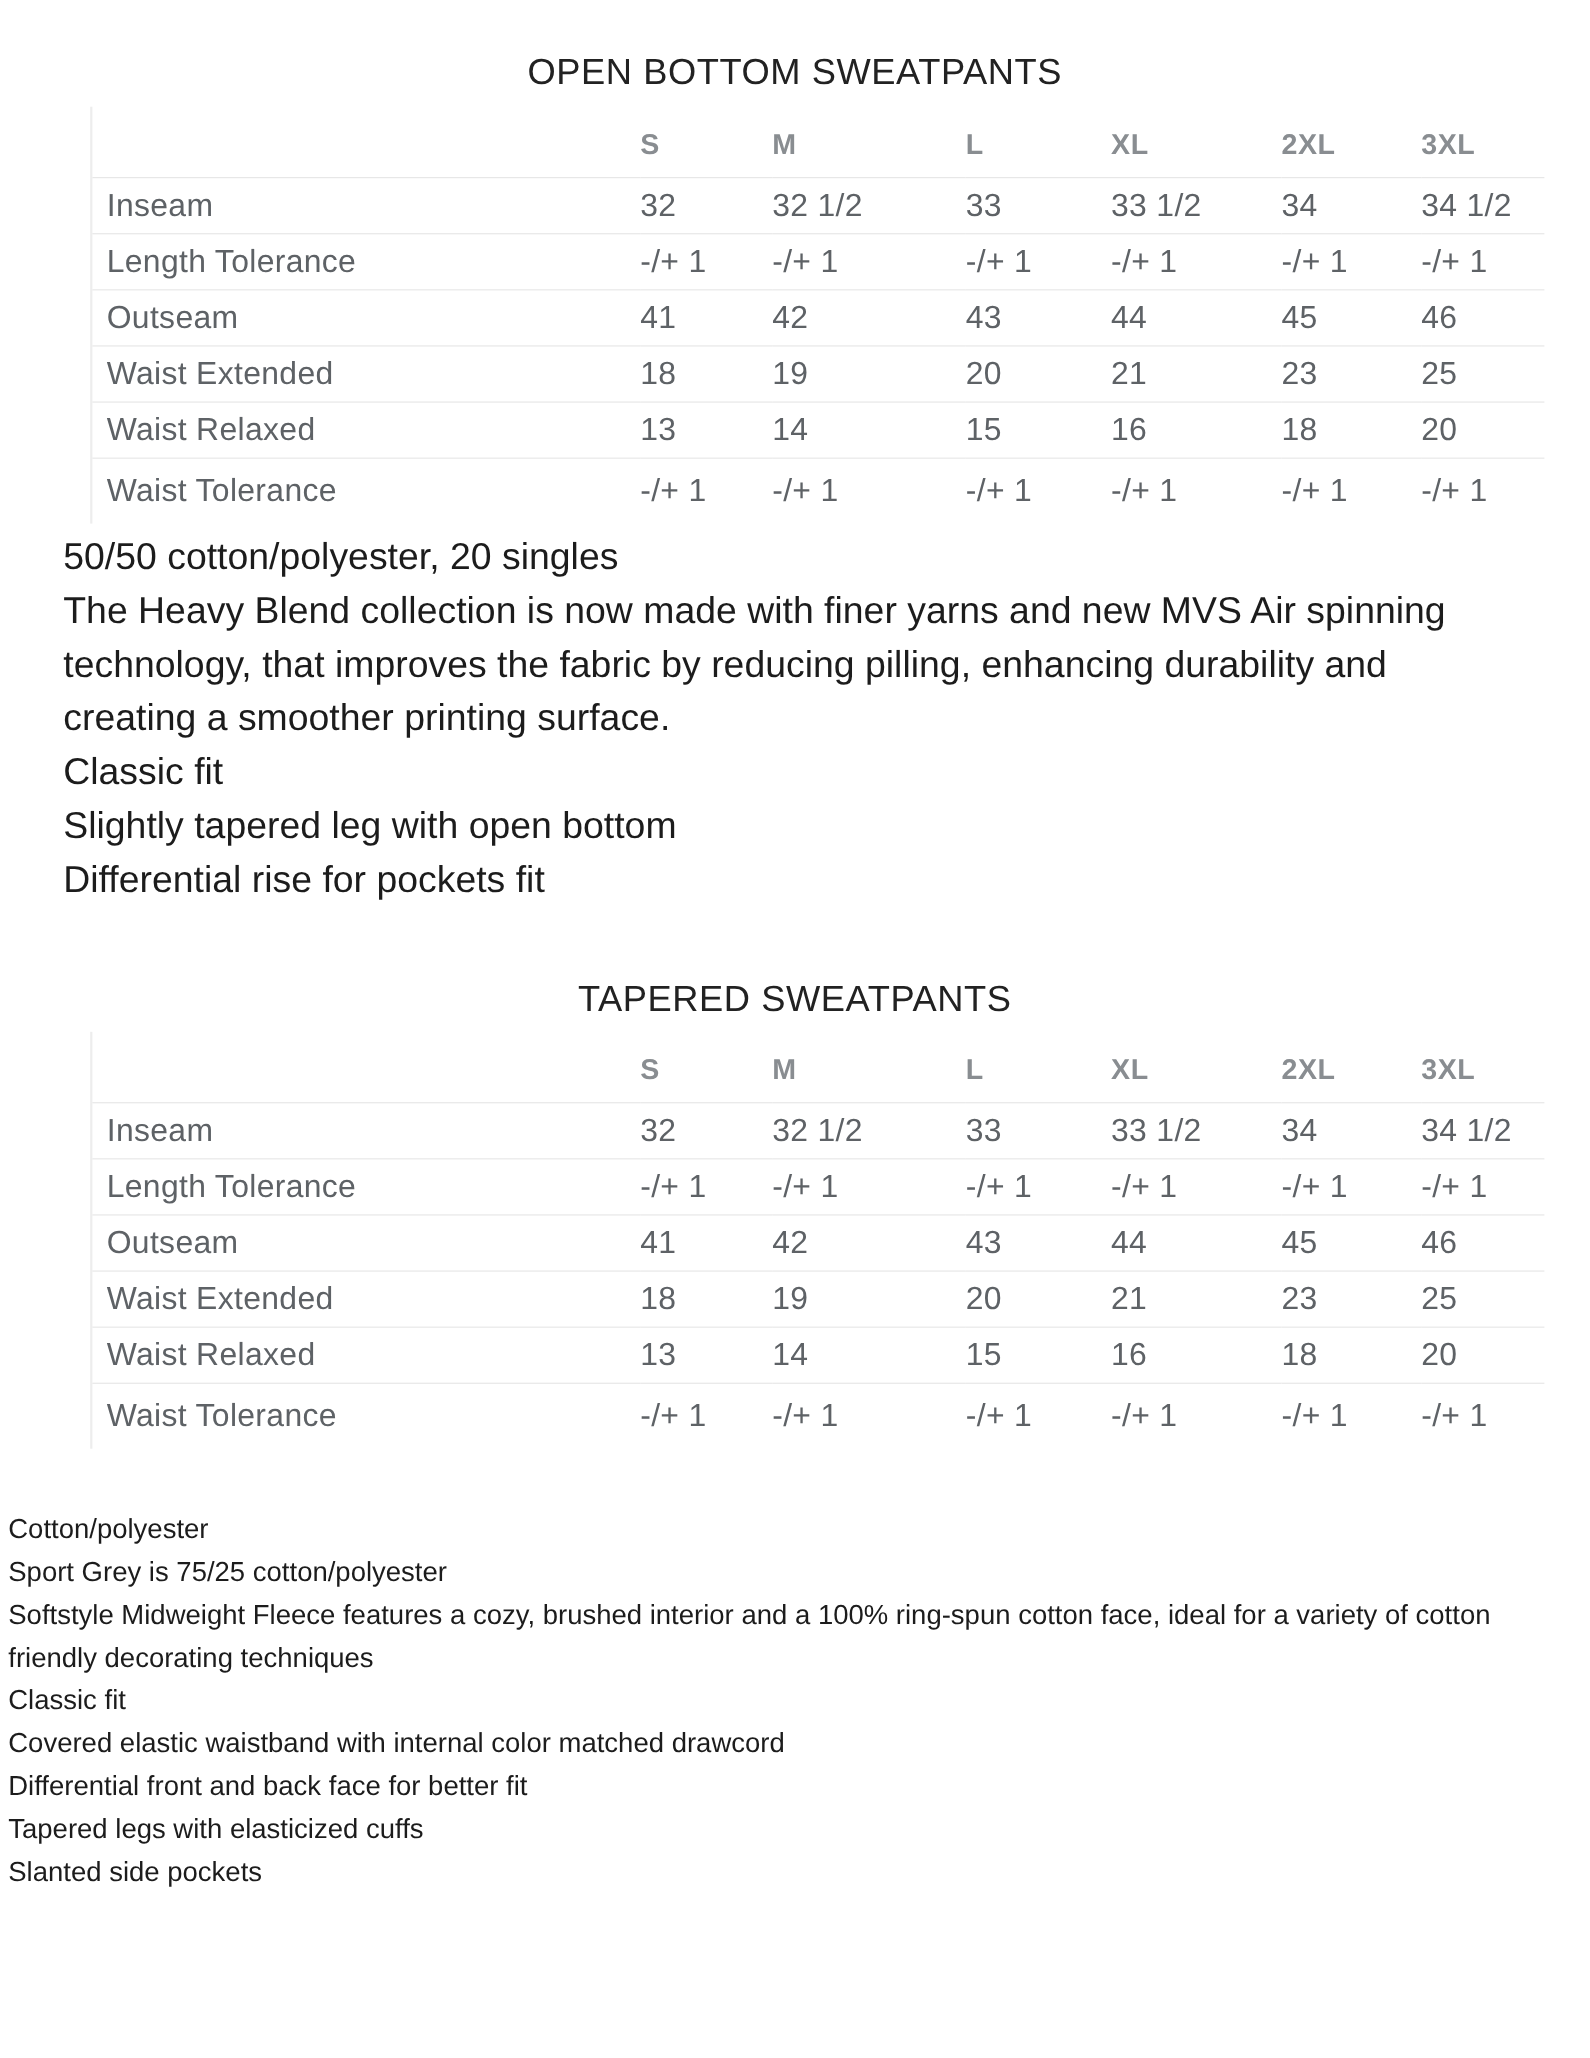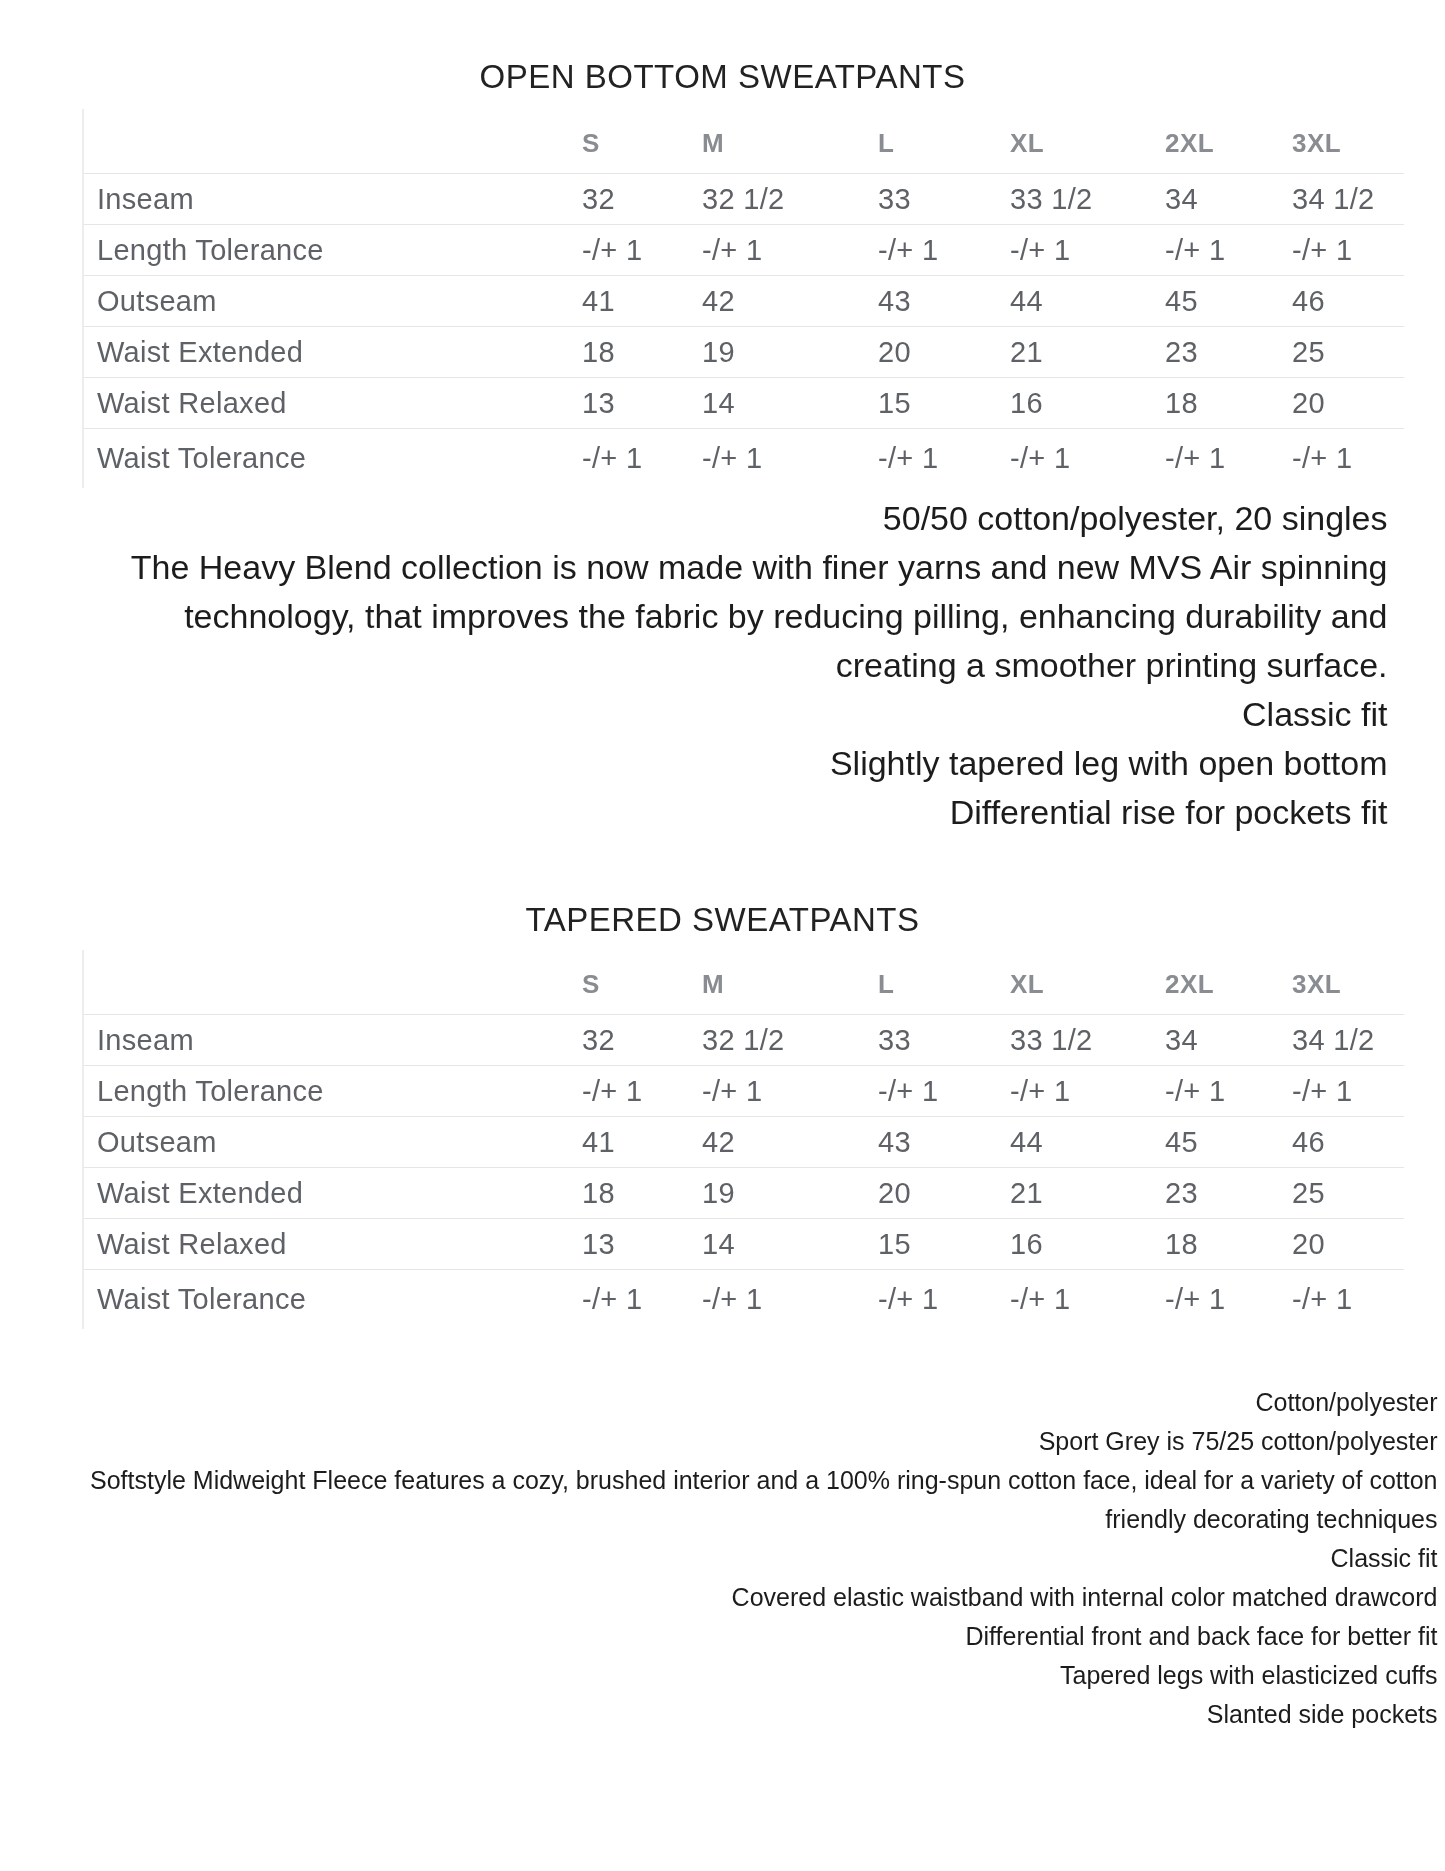"OPEN BOTTOM SWEATPANTS" .title-1 { margin-top: 12px -> 0 }
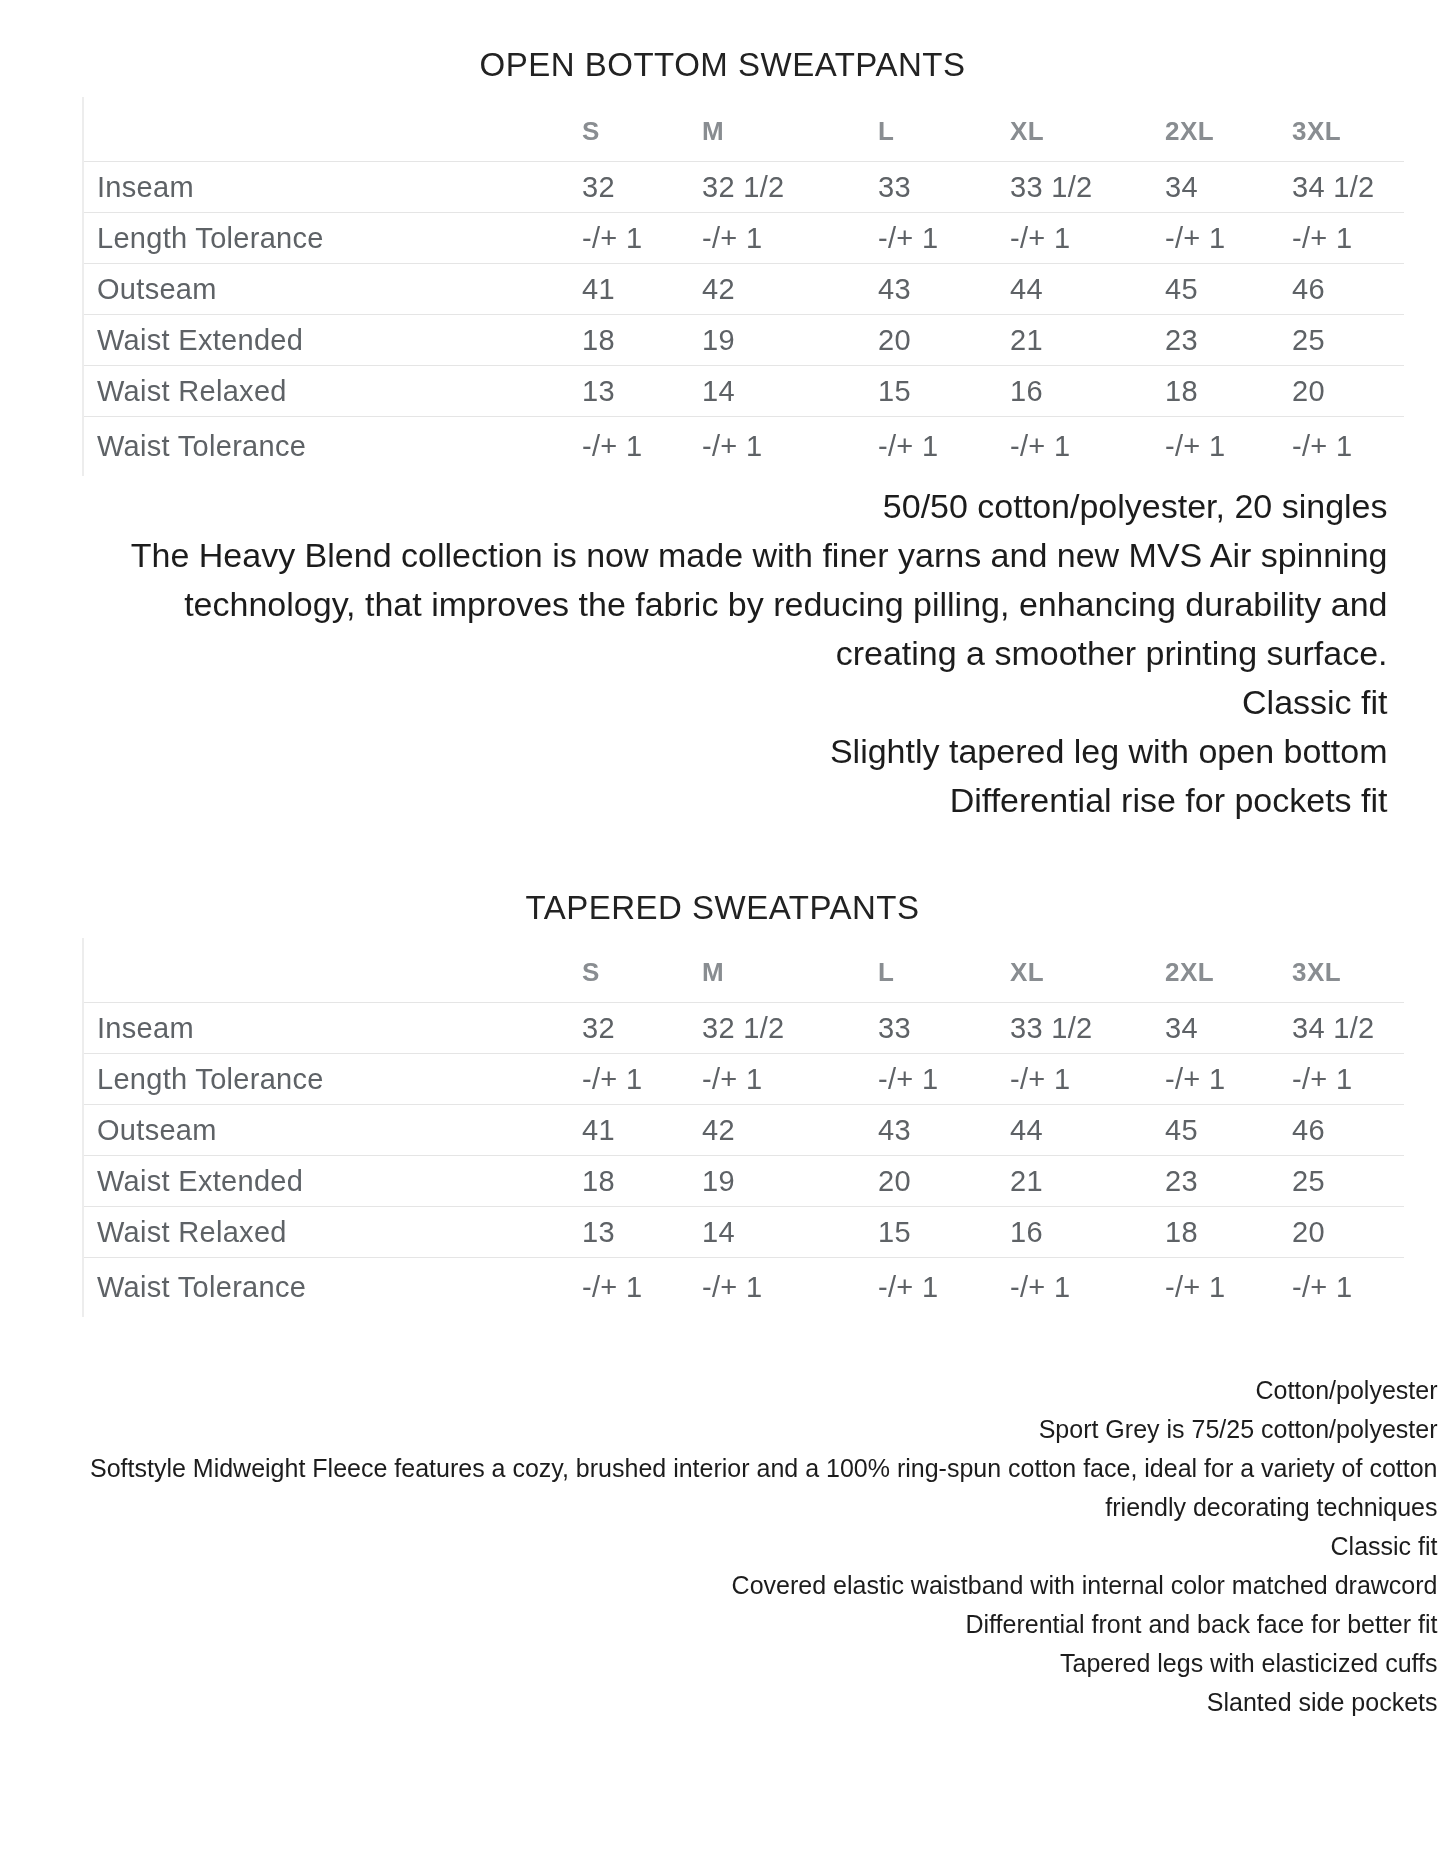"50/50 cotton/polyester, 20 singles" .desc { text-align: right -> left }
